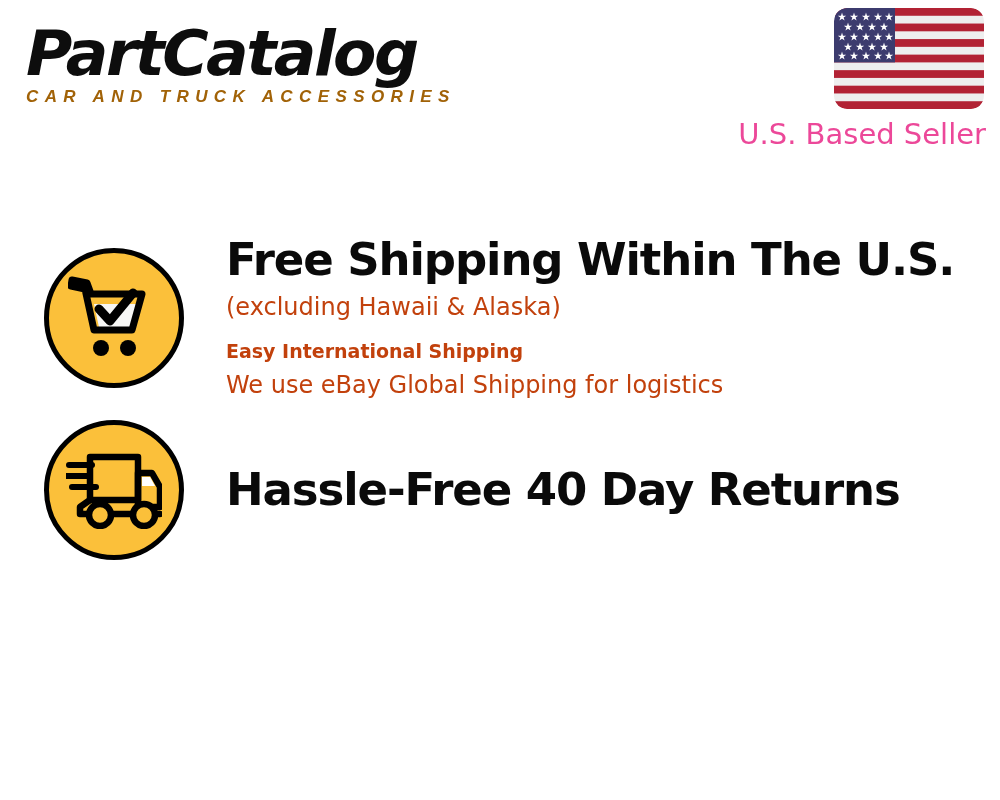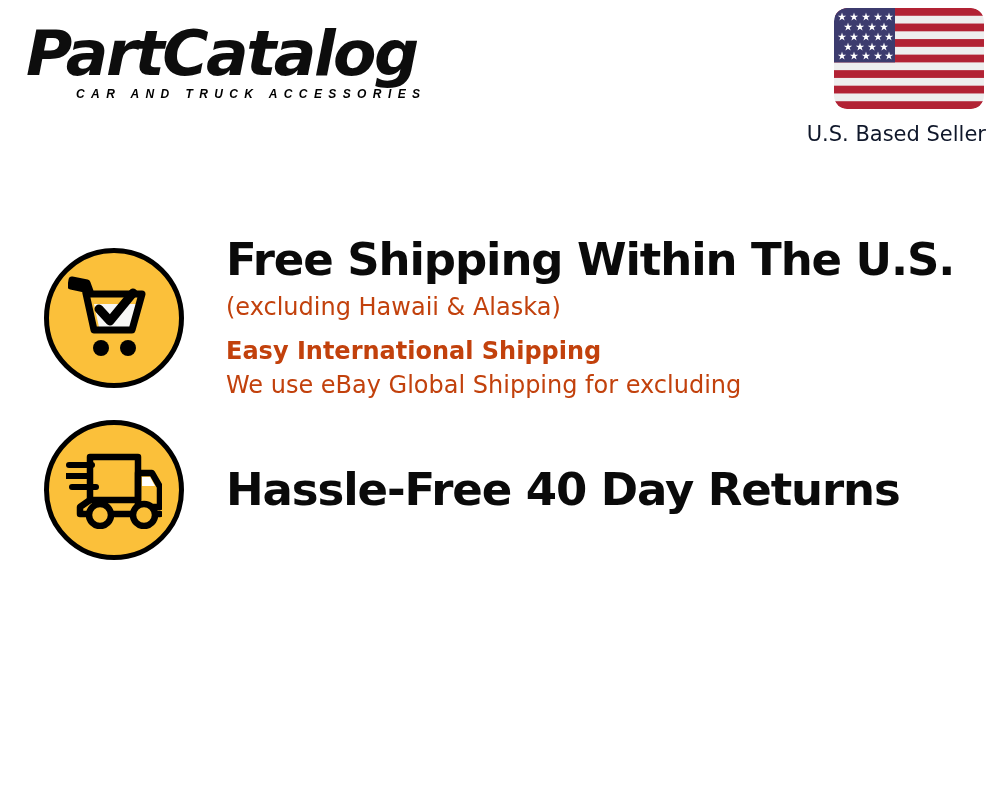"CAR AND TRUCK ACCESSORIES" .brand-tagline { color: #000000 -> #a16207; font-size: 12px -> 17px; margin-left: 50px -> none }
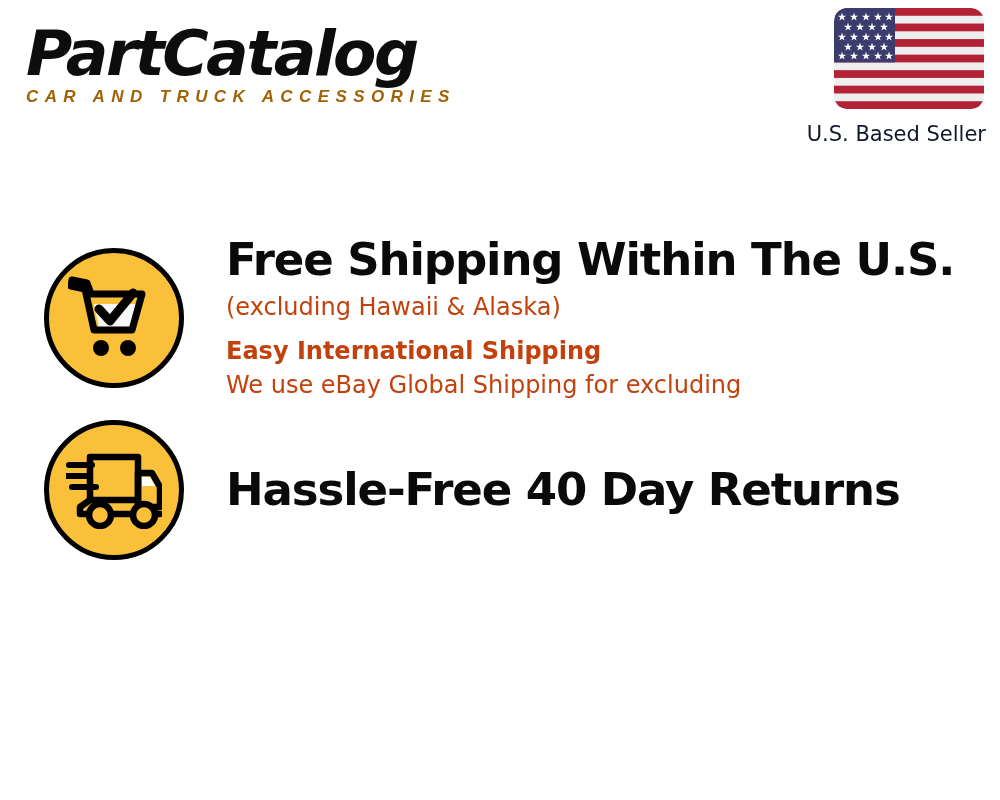"U.S. Based Seller" .seller-text { color: #0f172a -> #ec4899; font-size: 21px -> 29px }
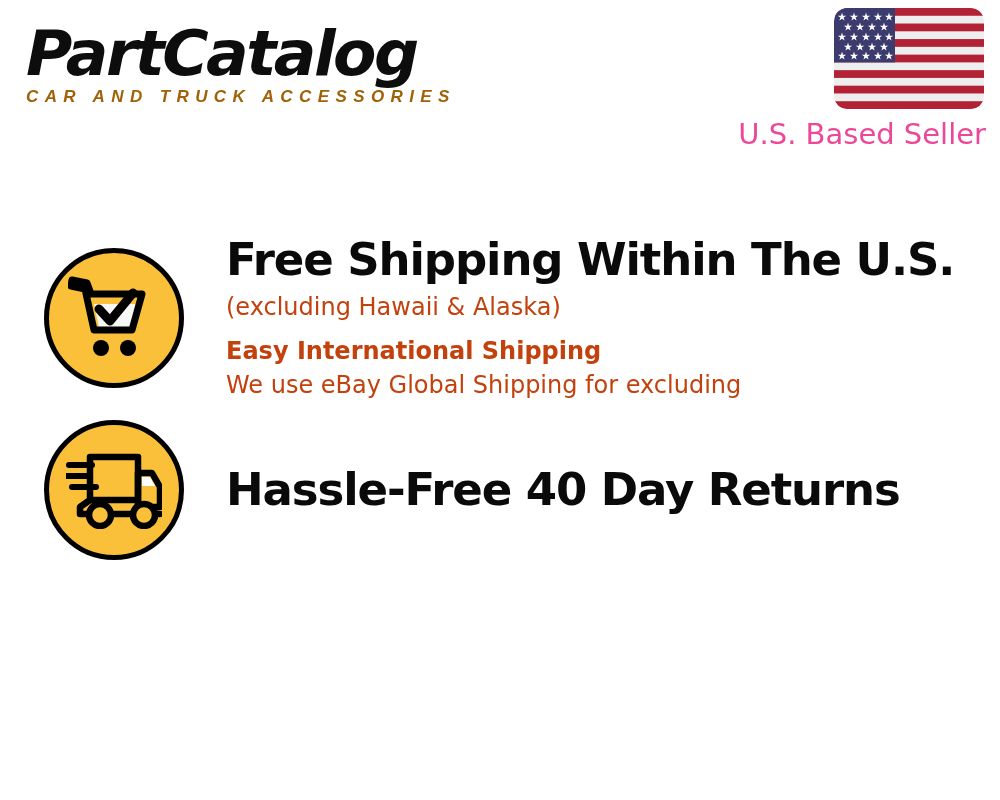"Easy International Shipping" .feature-sub.strong { font-size: 24px -> 19px }
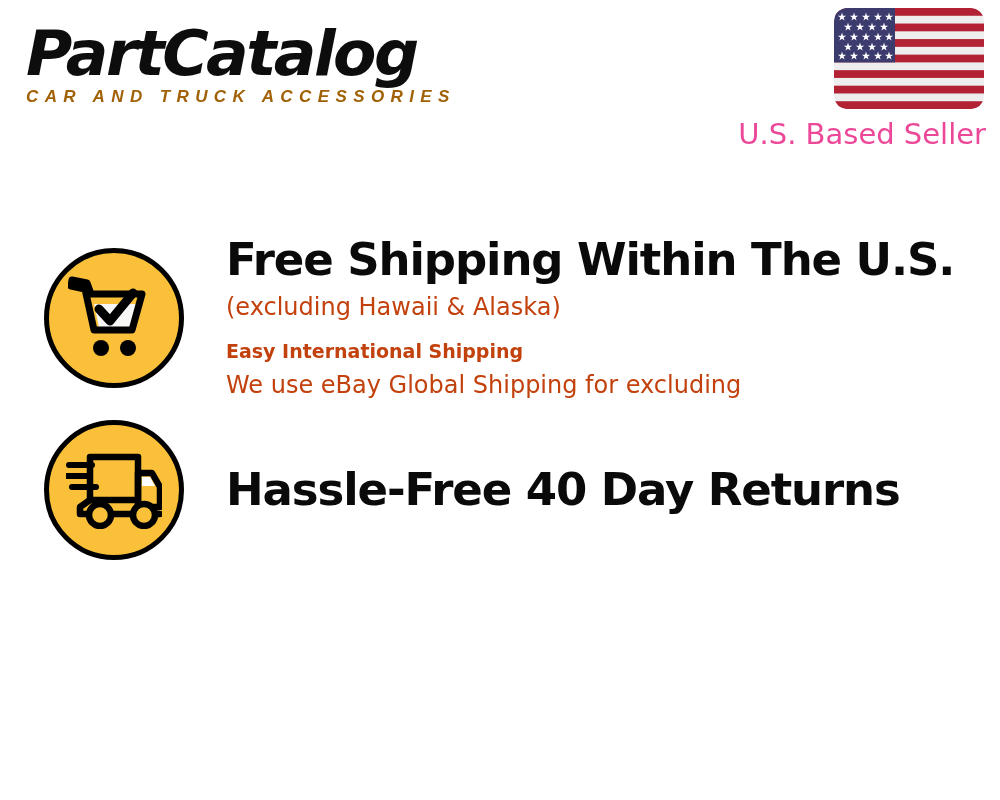"We use eBay Global Shipping" div.feature-sub { text: excluding -> logistics }
